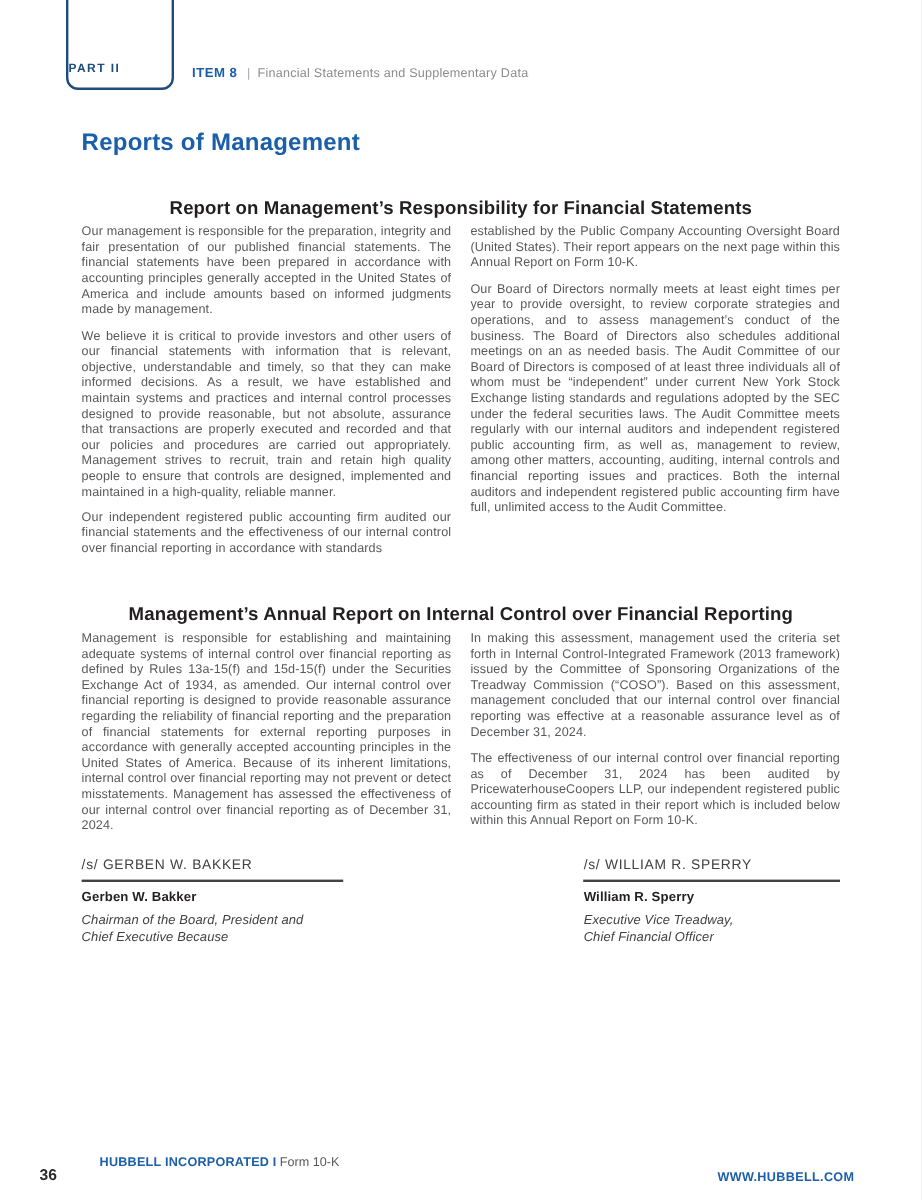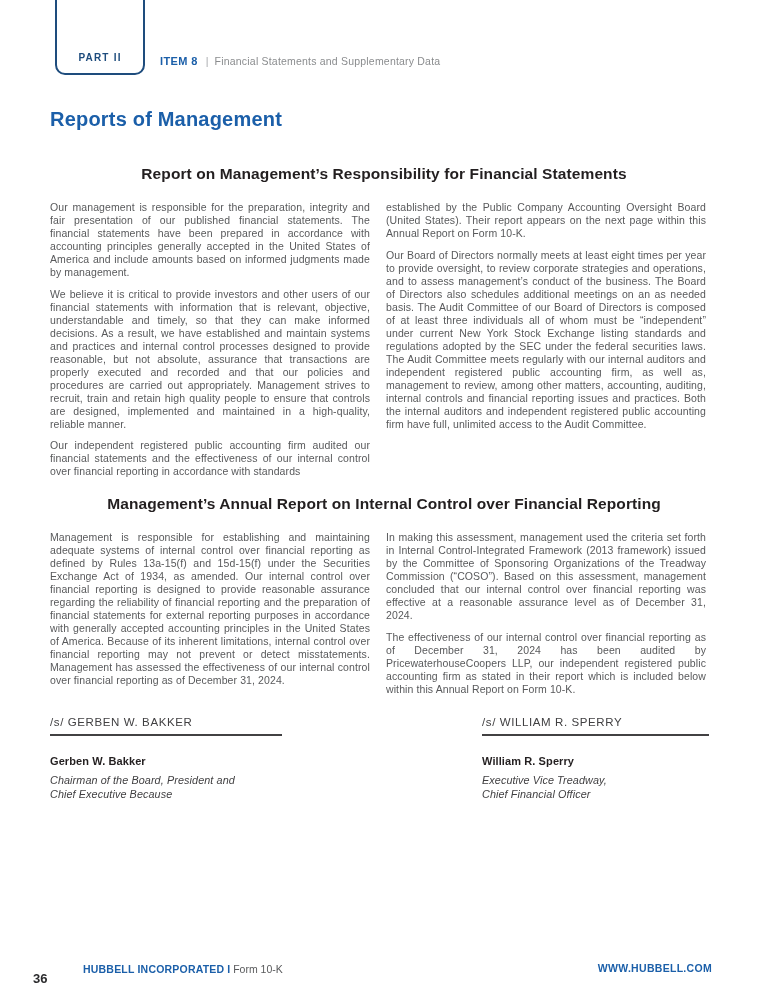"PART II" .part-tab-label { text-align: center -> none }
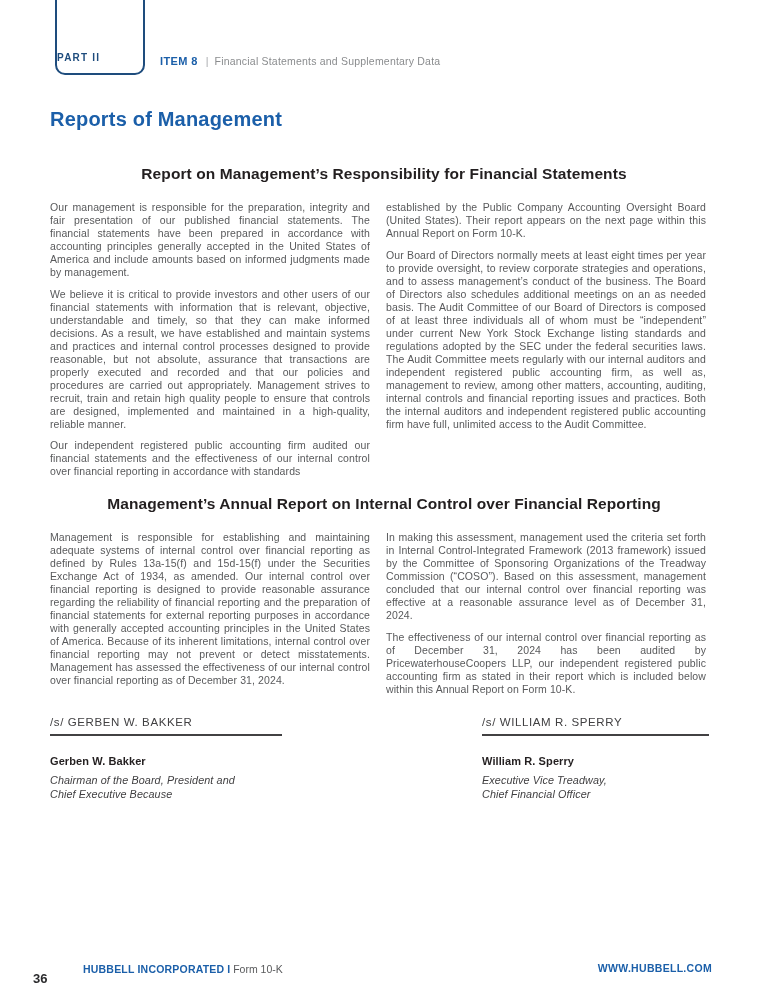"Reports of Management" .content { padding: 0 50px -> 0 68px }
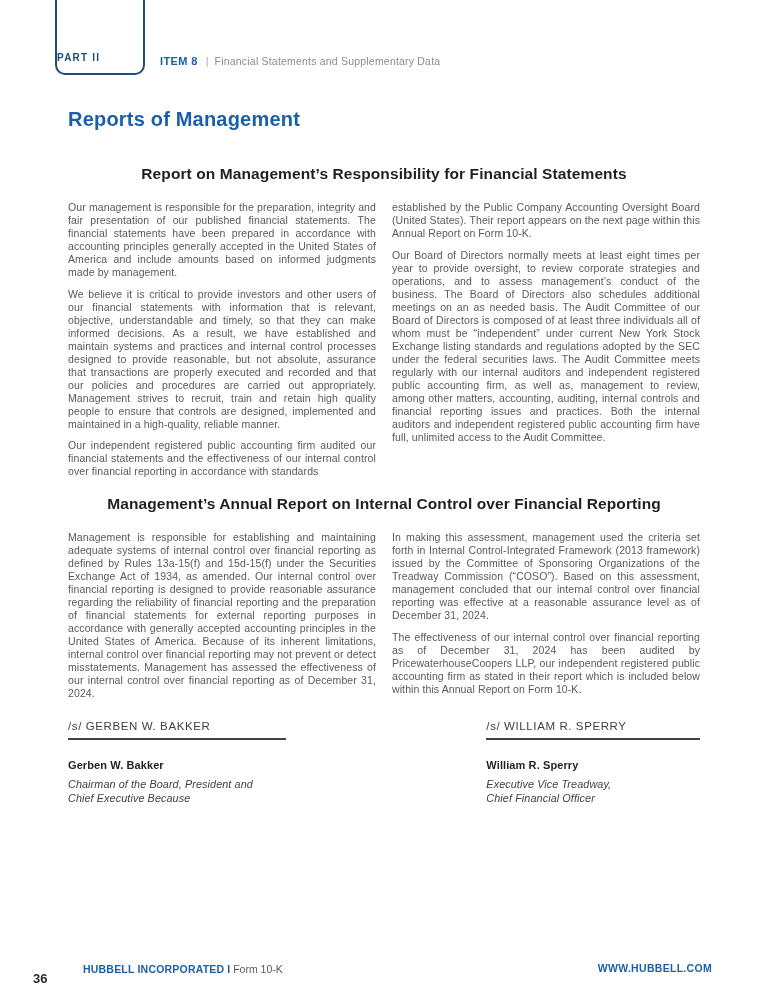"Our management is responsible for" .cols { margin-top: 17px -> 3px }
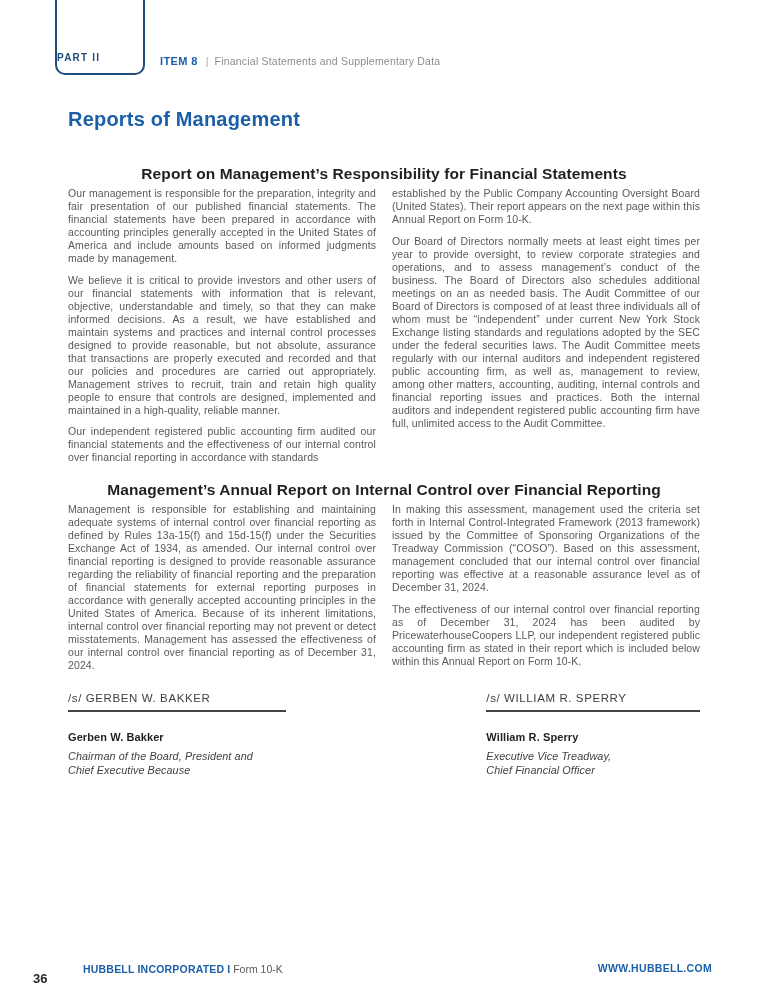"Management’s Annual Report on Internal" .section-heading.second { margin-top: 16px -> 39px }
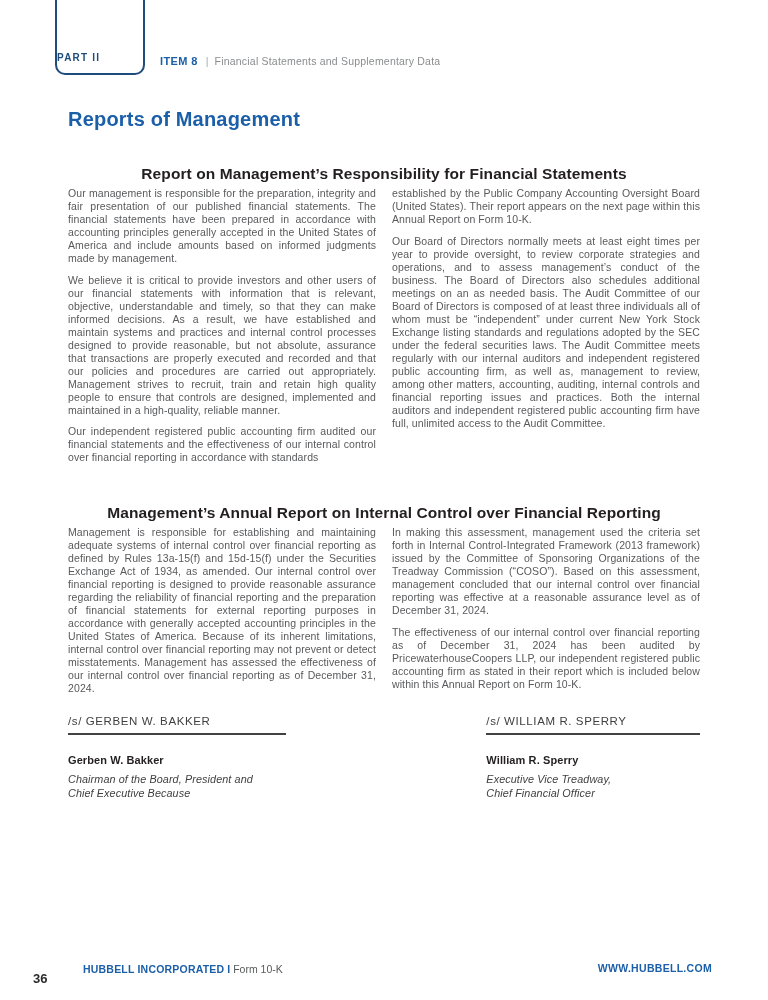"Gerben W. Bakker" .sig-name { margin-top: 19px -> 7px }
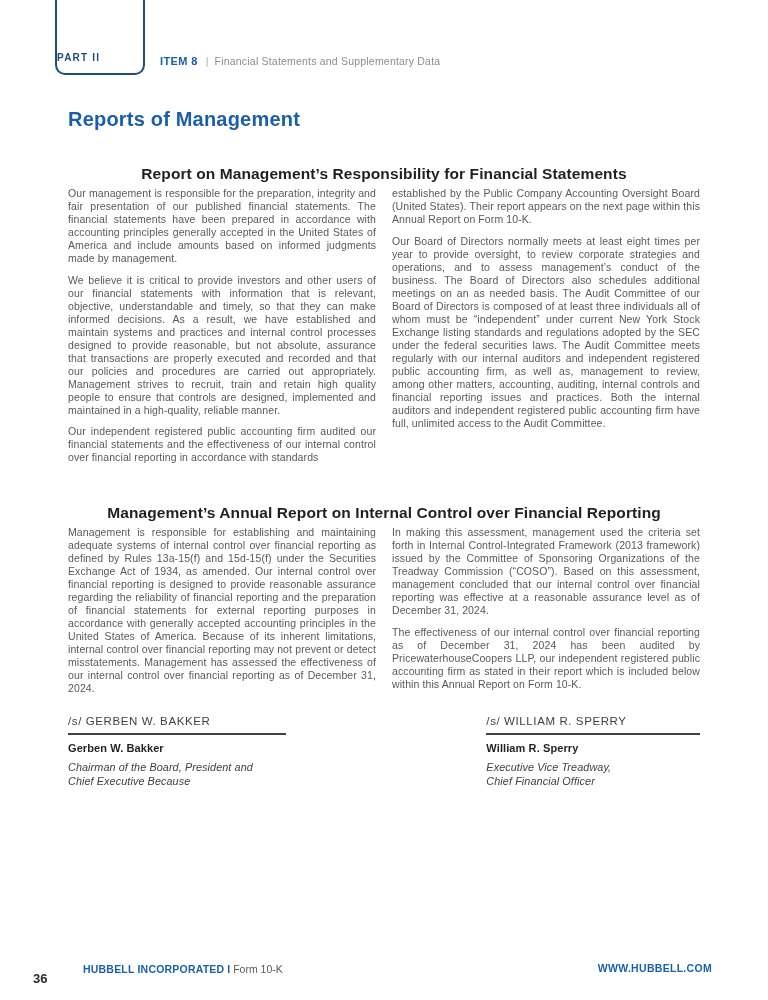"WWW.HUBBELL.COM" .footer-site { top: 1px -> 14px }
